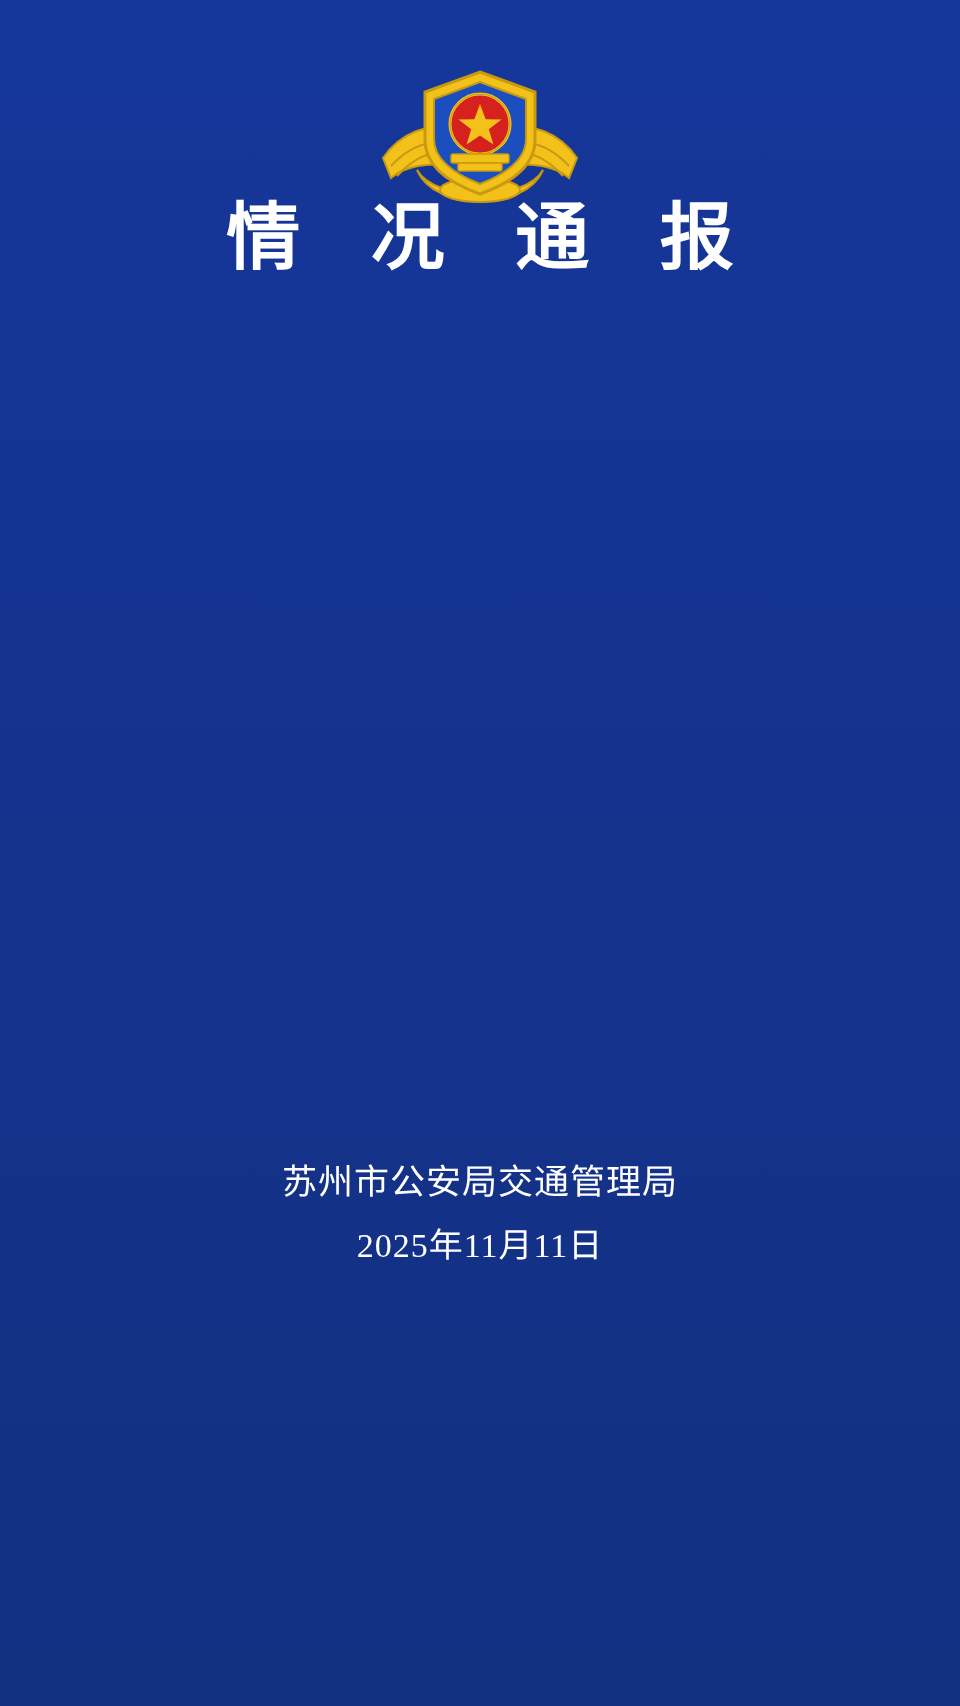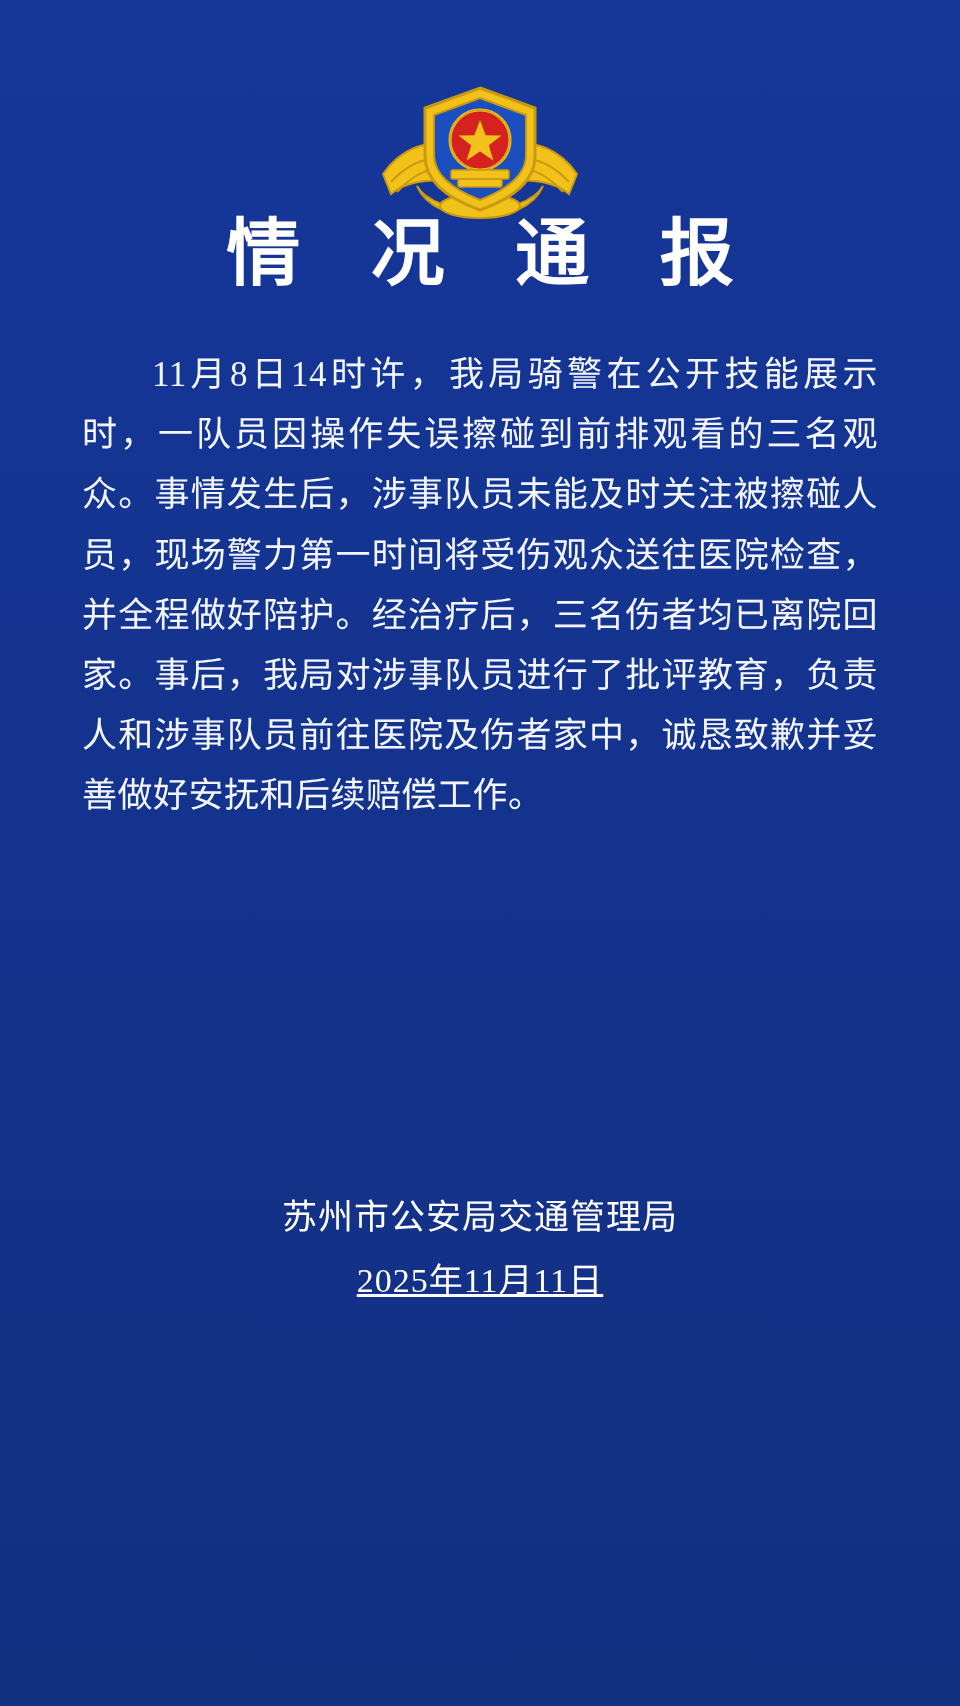"情 况 通 报" .poster { padding: 16px 82px -> 0 82px }
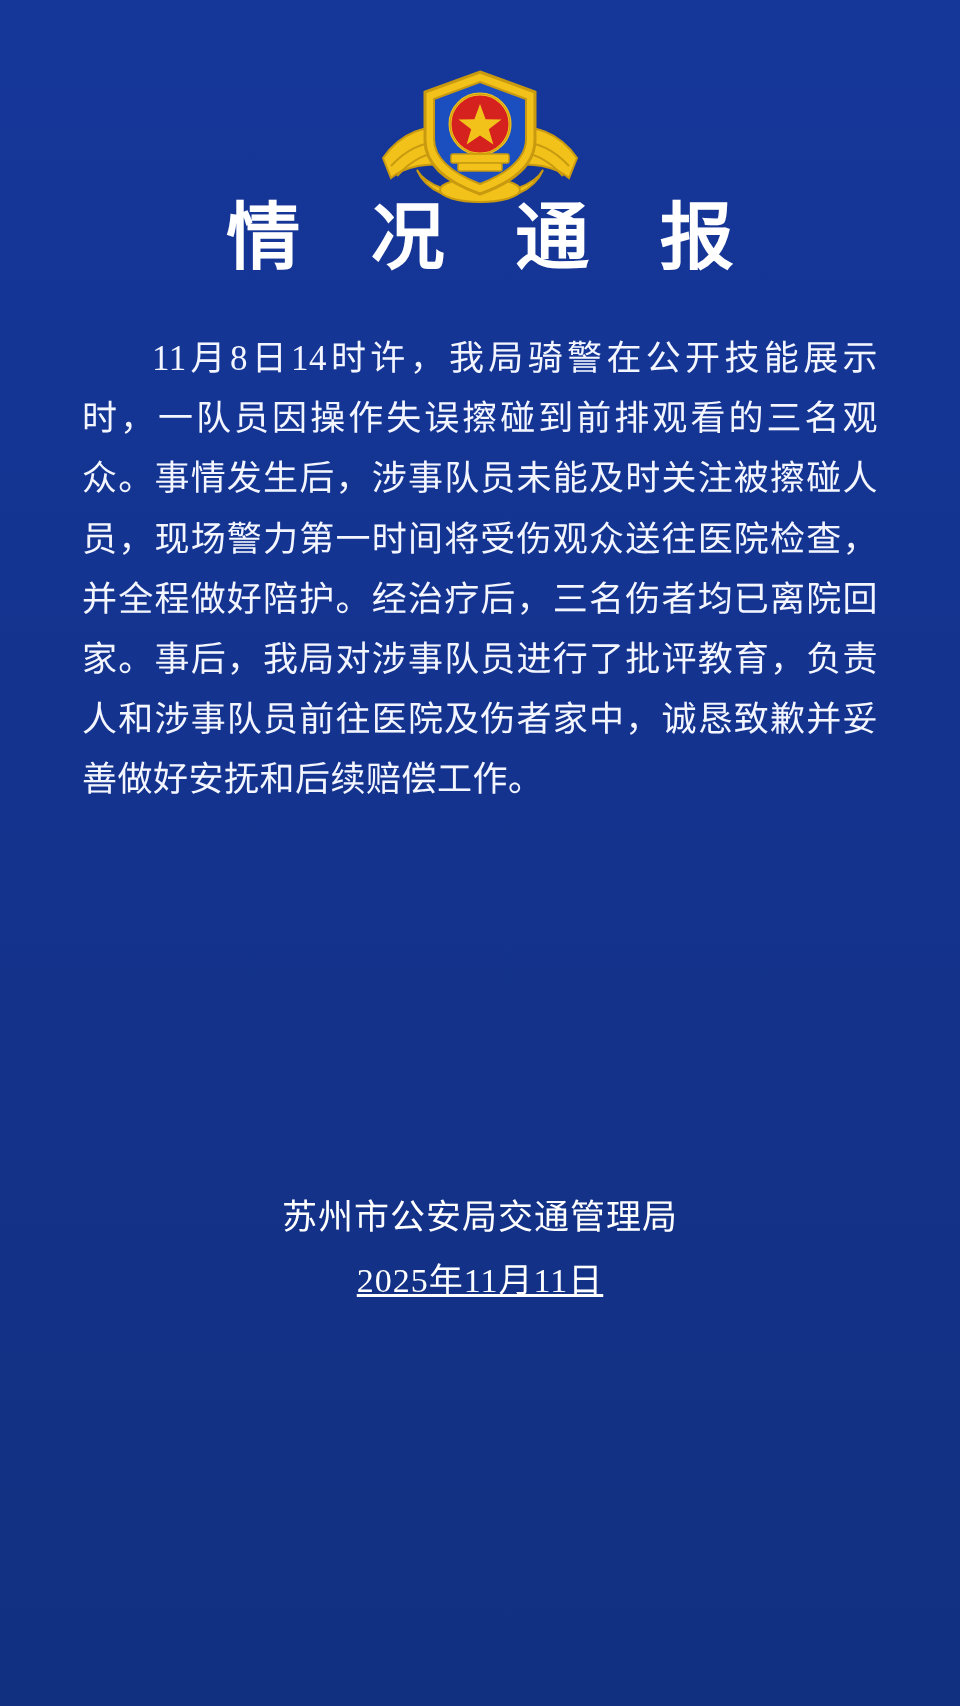"11月8日14时许，我局骑警在公开技能展示时，一队员因操作失误擦碰到前排观看的三" p.para { html: <p>11月8日14时许，我局骑警在公开技能展示时，一队员因操作失误擦碰到前排观看的三名观众。事情发生后，涉事队员未能及时关注被擦碰人员，现场警力第一时间将受伤观众送往医院检查，并全程做好陪护。经治疗后，三名伤者均已离院回家。事后，我局对涉事队员进行了批评教育，负责人和涉事队员前往医院及伤者家中，诚恳致歉并妥善做好安抚和后续赔偿工作。</p> -> none }
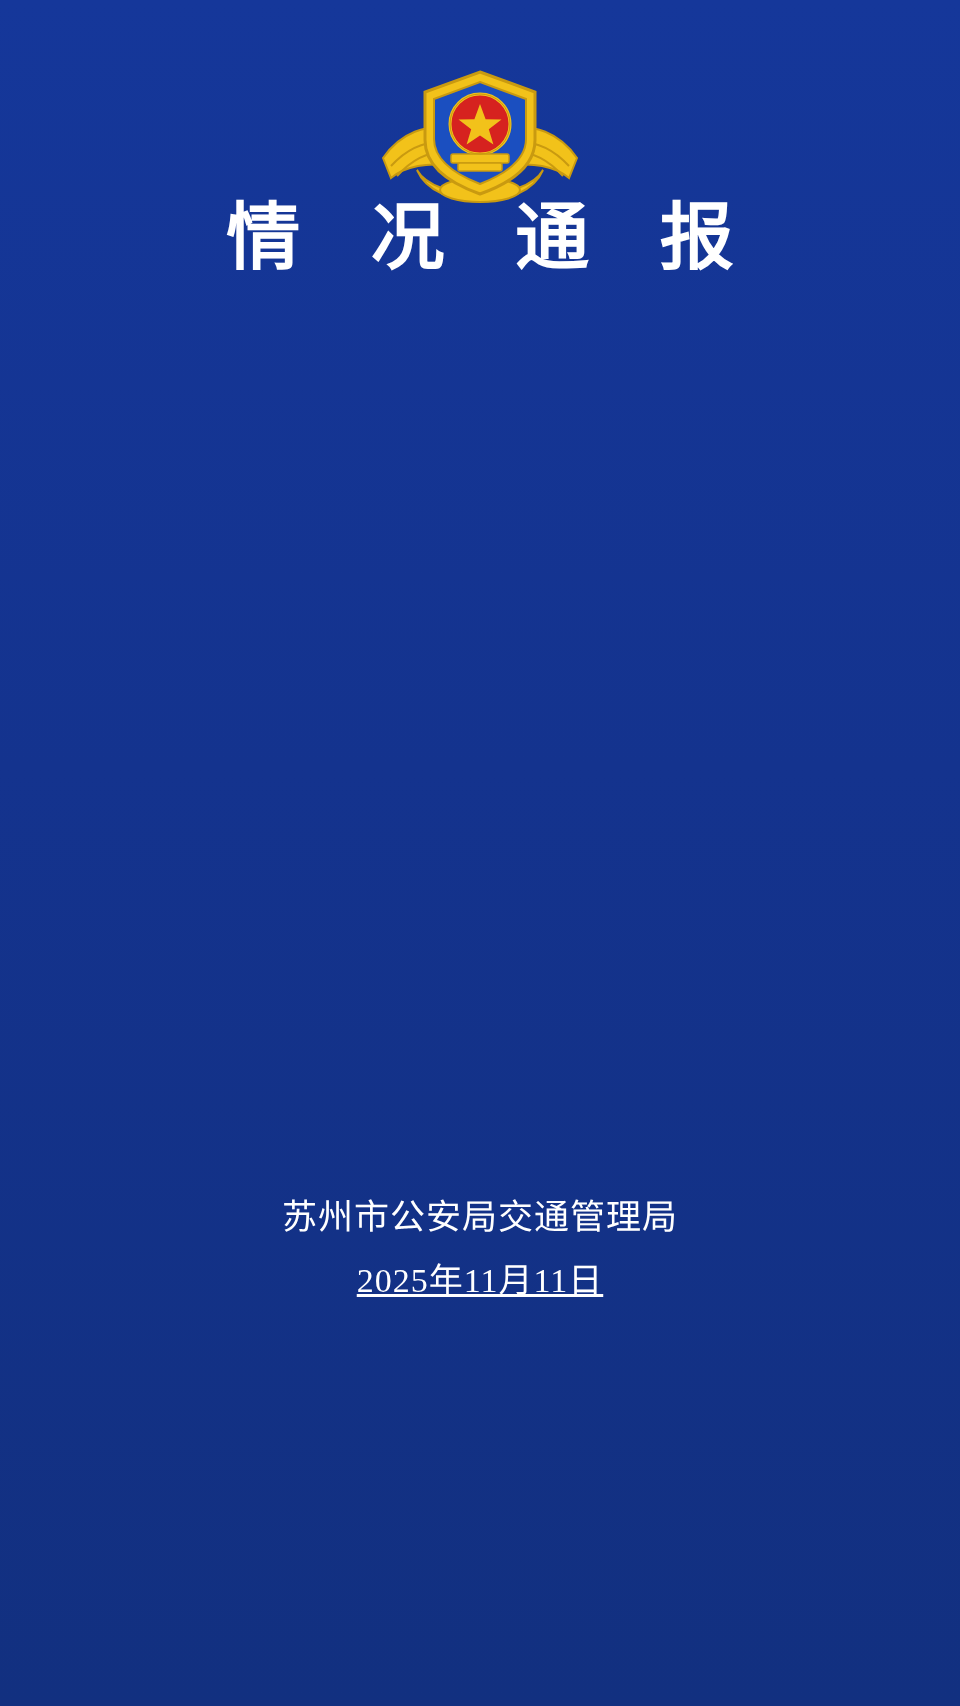"苏州市公安局交通管理局" .signature { margin-top: 35px -> none }
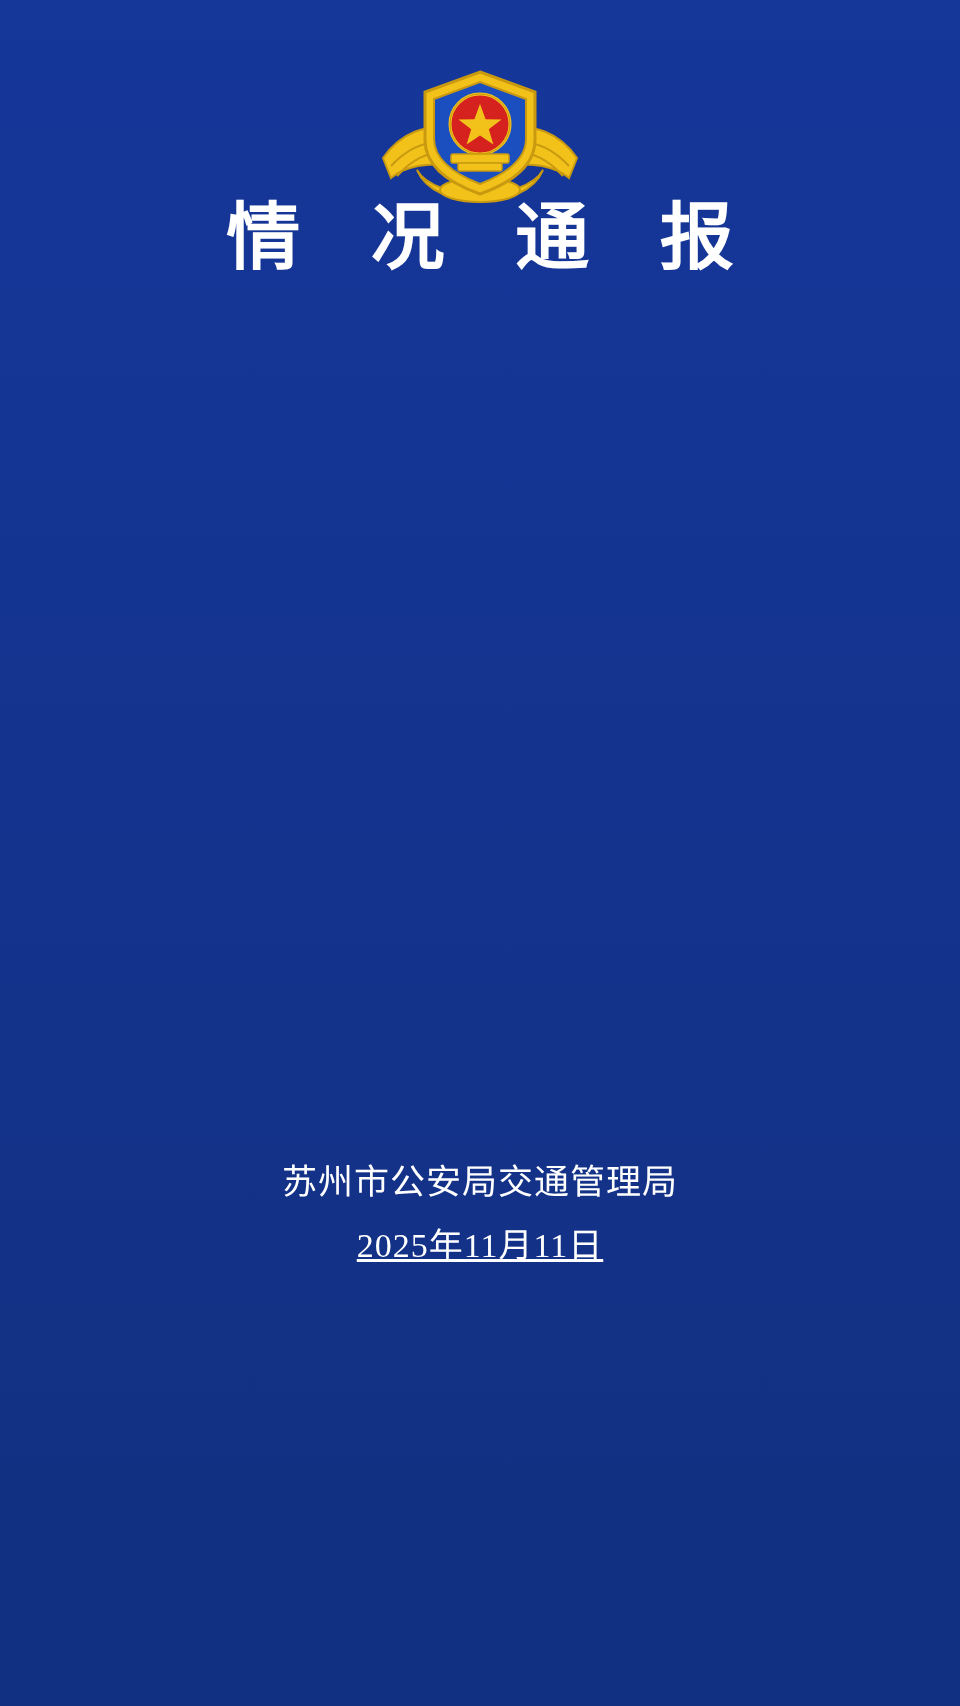"2025年11月11日" .sig-date { text-decoration: underline -> none }
